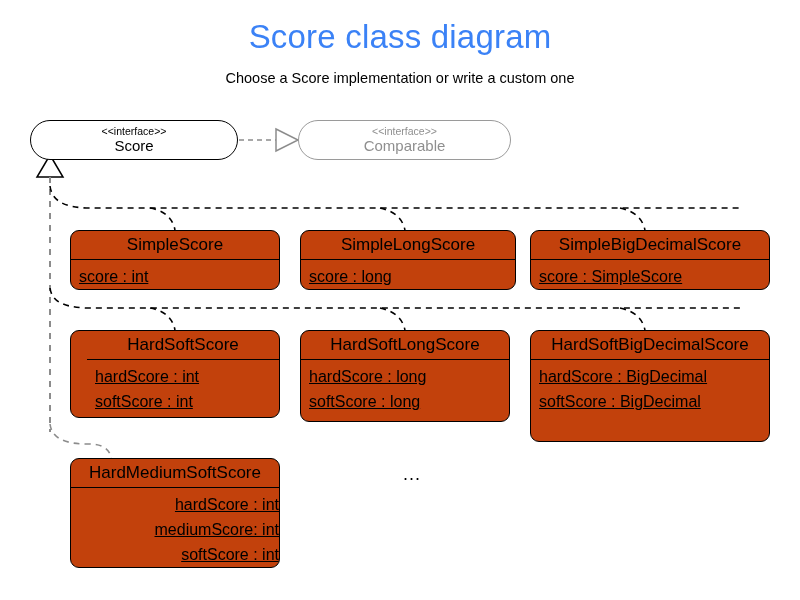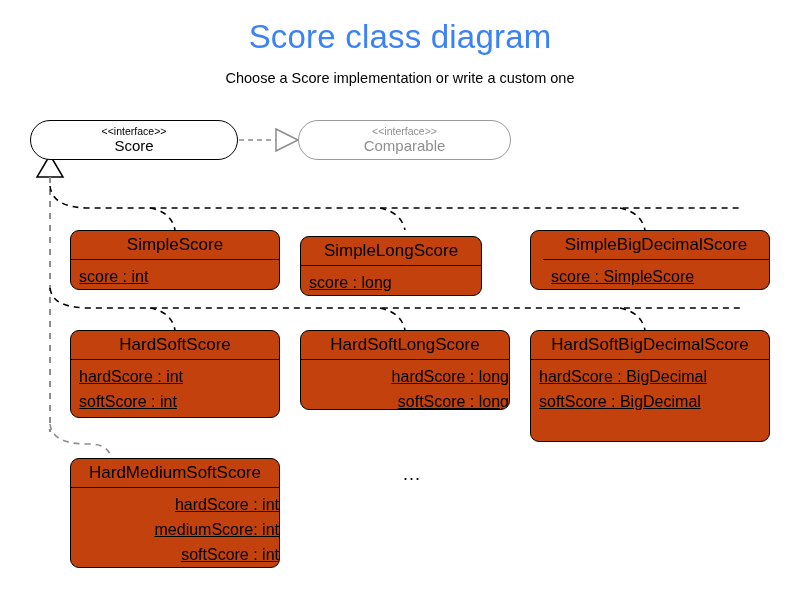"SimpleLongScore" div.cls { top: 236px -> 230px; width: 182px -> 216px }
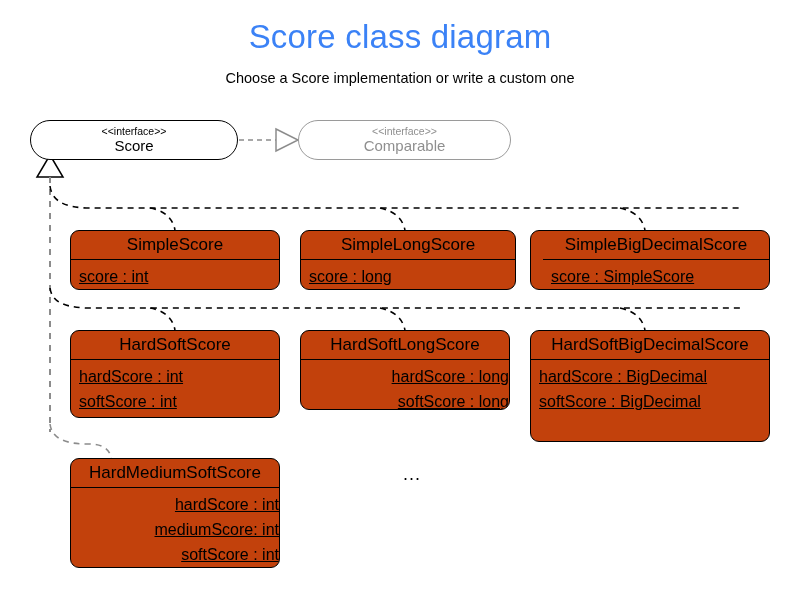"SimpleBigDecimalScore" div.cls { padding-left: 12px -> none }
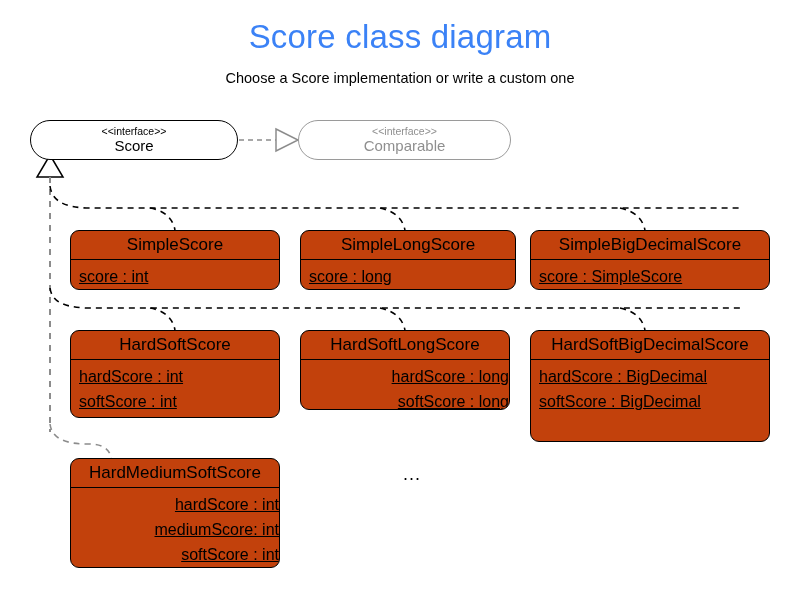"HardSoftScore" div.cls { padding-left: none -> 16px }
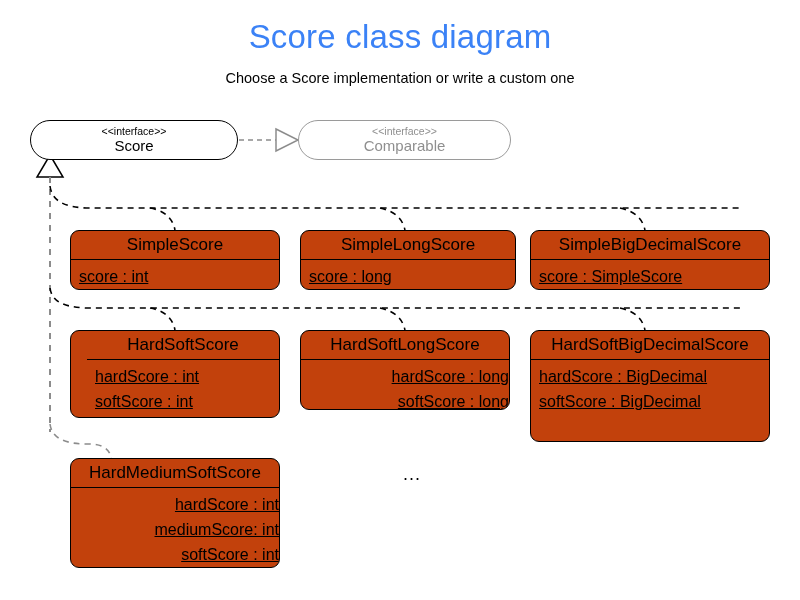"HardSoftLongScore" div.cls { height: 80px -> 92px; text-align: right -> none }
